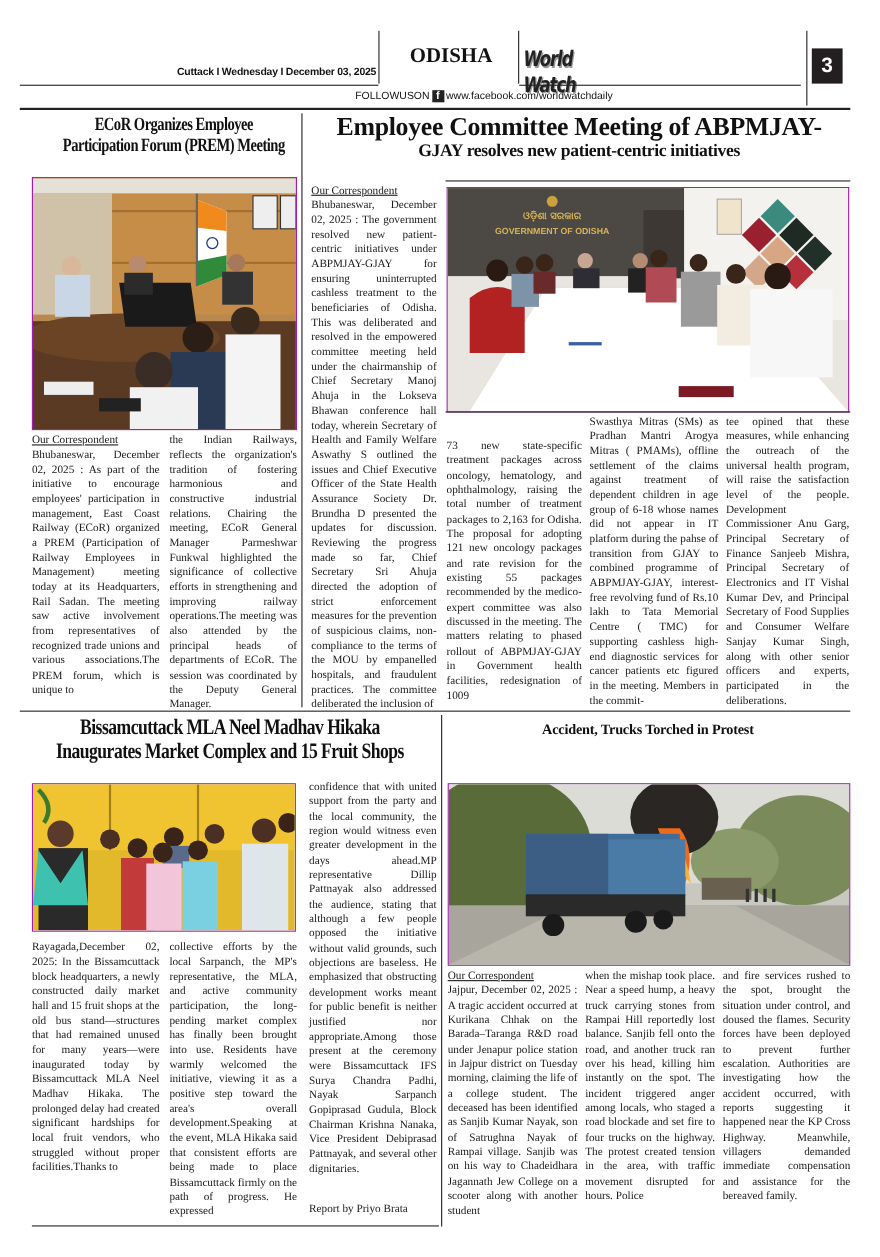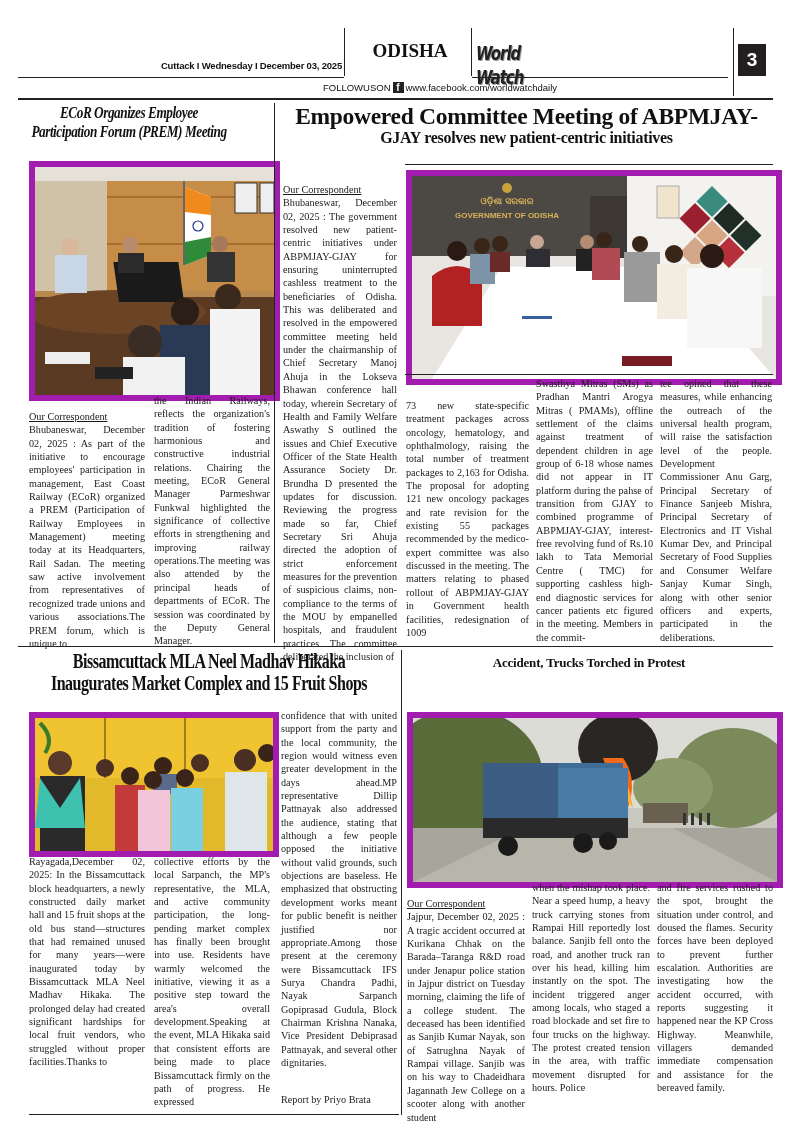"ECoR Organizes Employee" div.abs { font-style: italic -> none; left: 2px -> 31px }
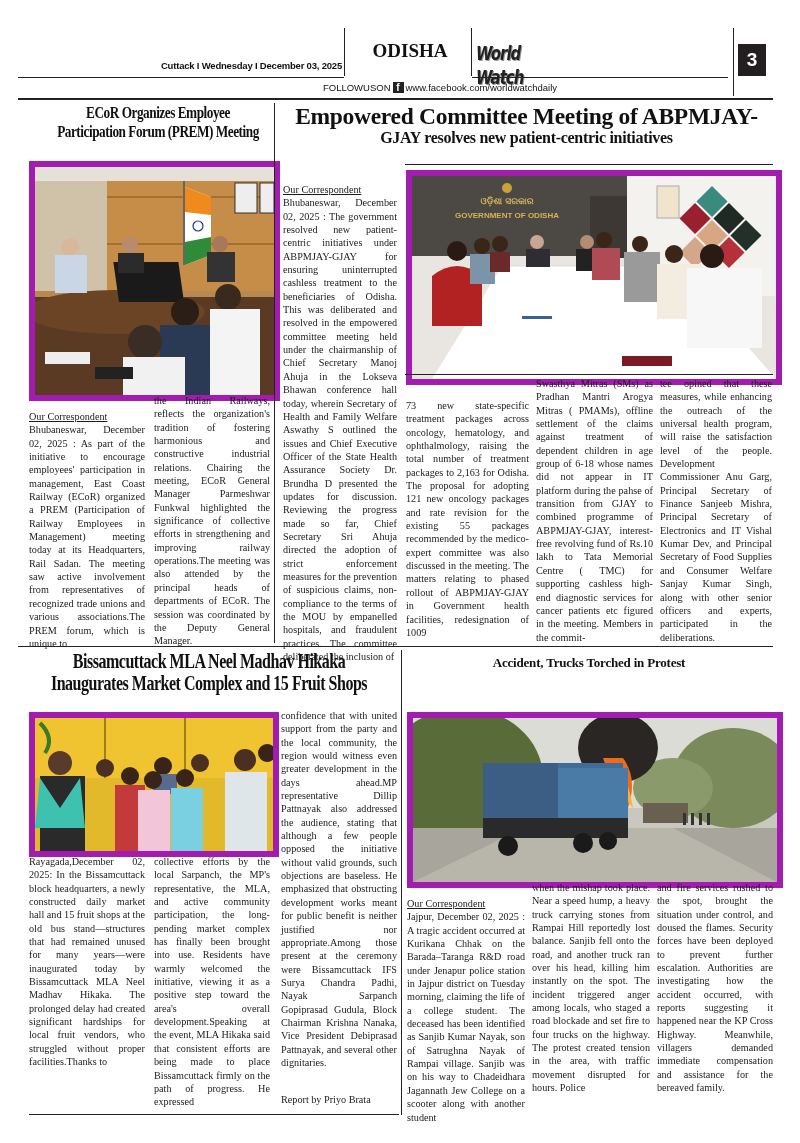"Empowered Committee Meeting of ABPMJAY-" div.hl { text: Empowered -> Employee }
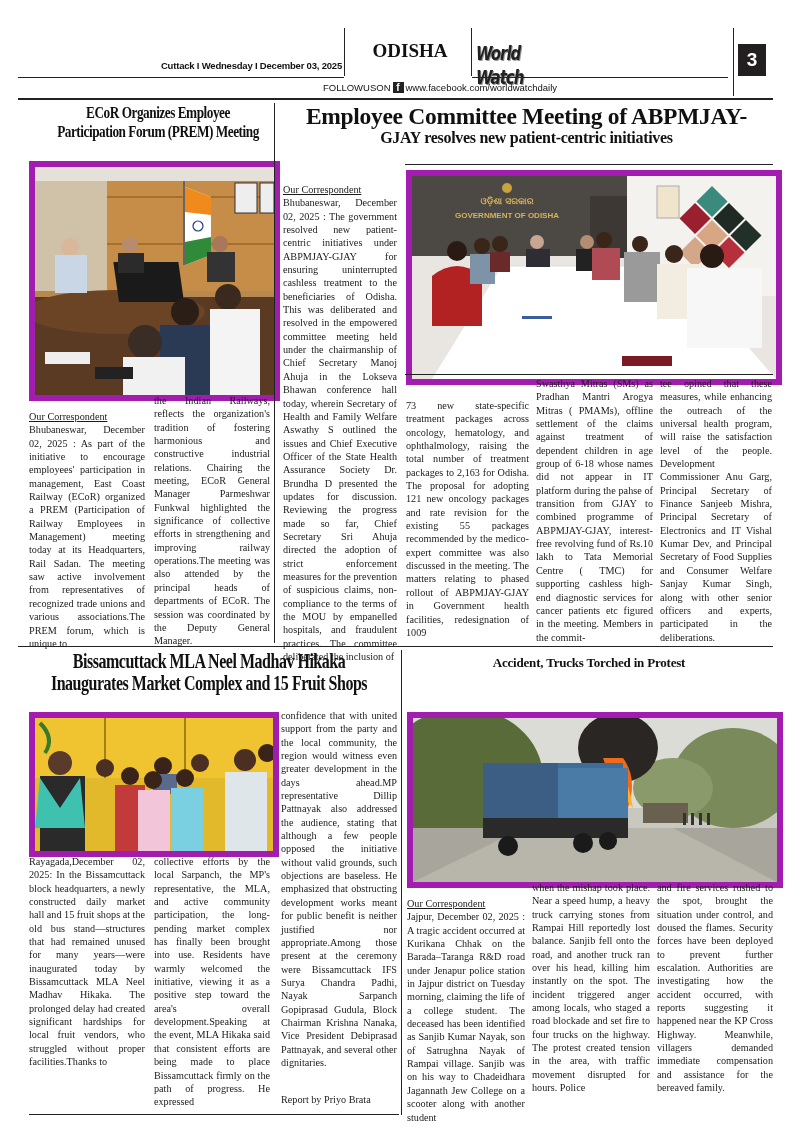"Our Correspondent" .byline { margin-top: 16px -> none }
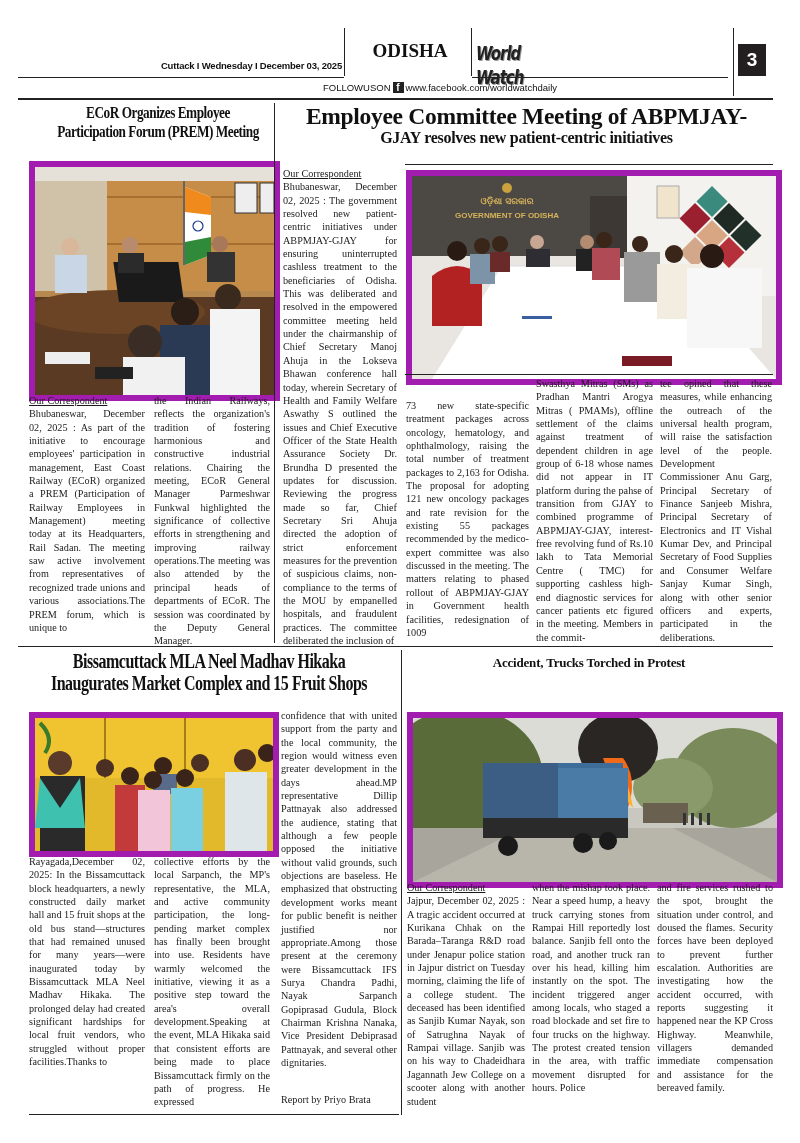"ଓଡ଼ିଶା ସରକାର" .photo { border: 6px solid #a21caf -> 1px solid #a21caf }
